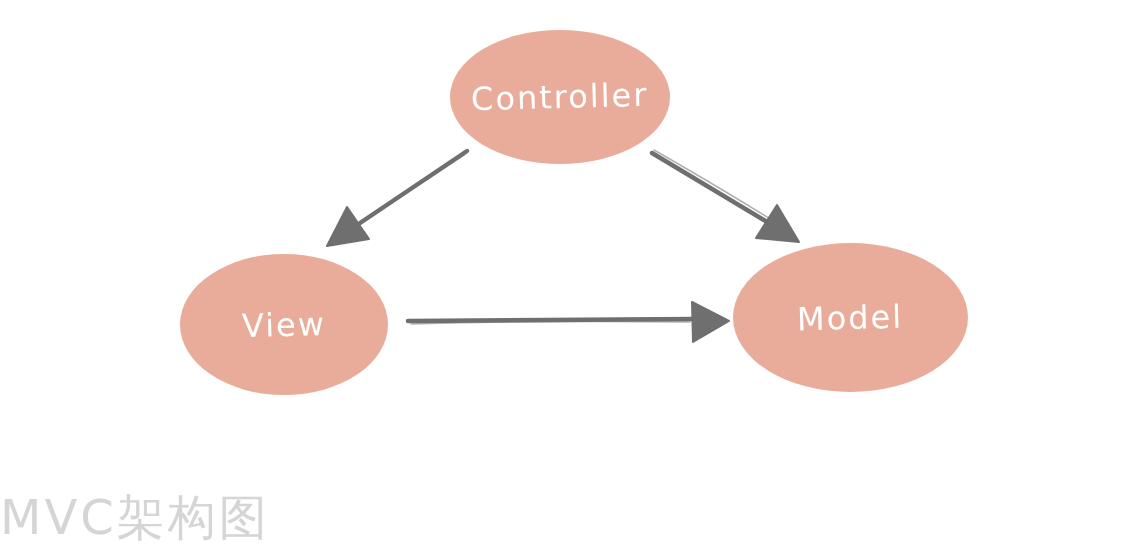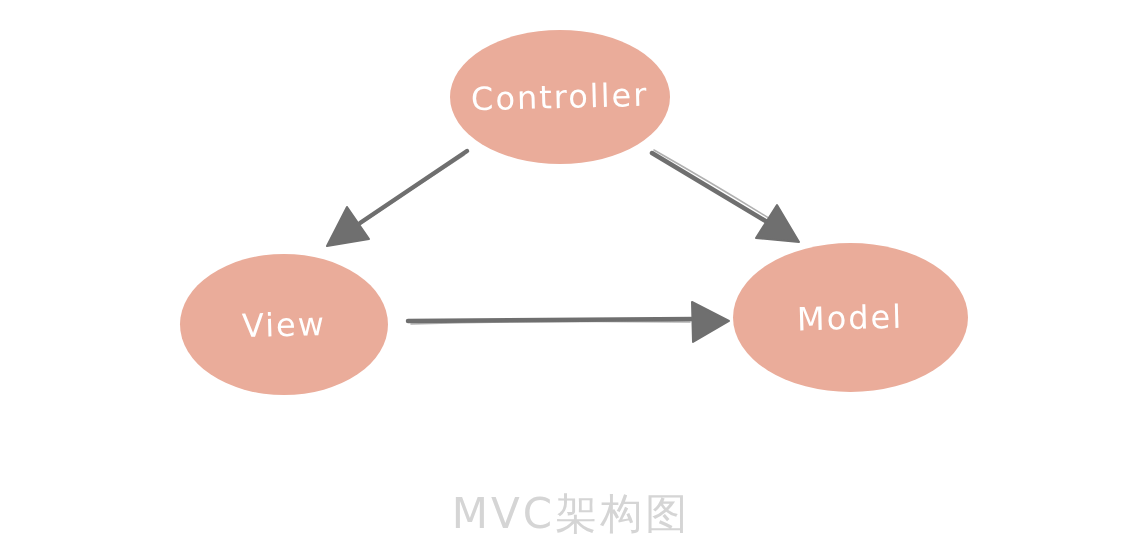"MVC架构图" .diagram-title { font-size: 42px -> 48px; text-align: center -> none }
